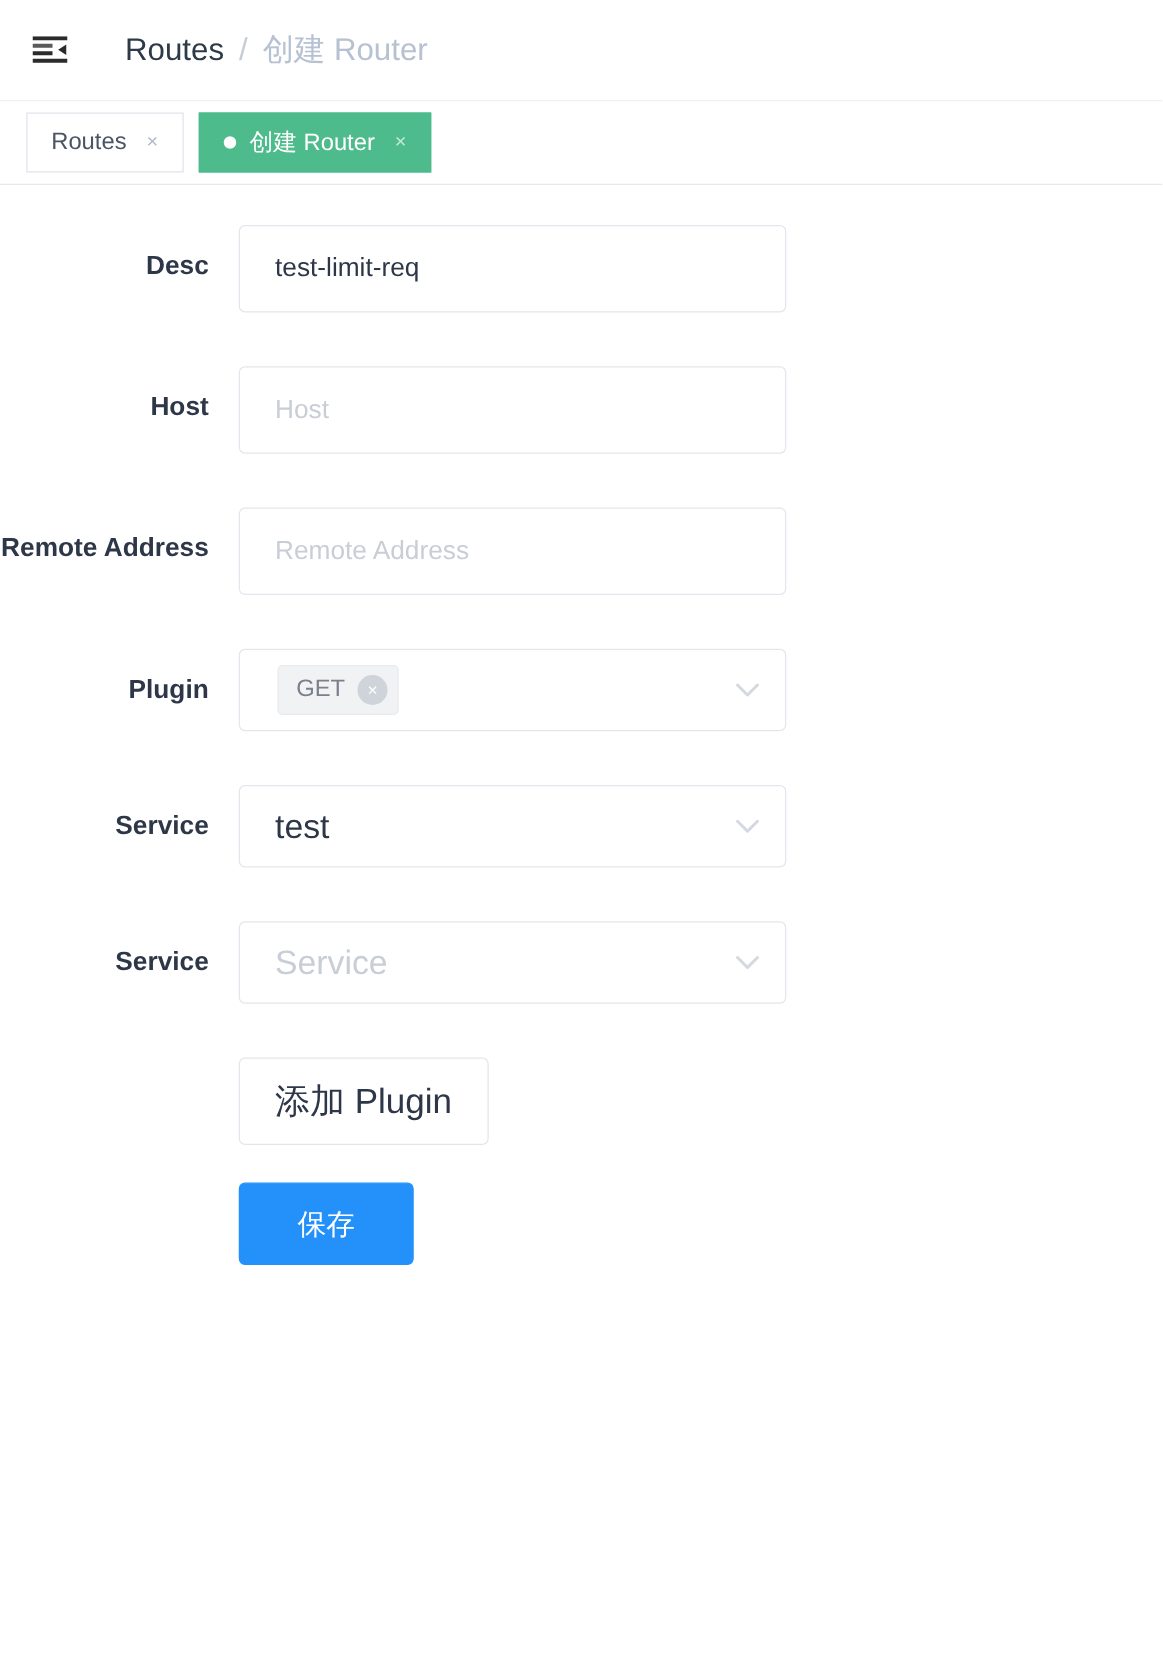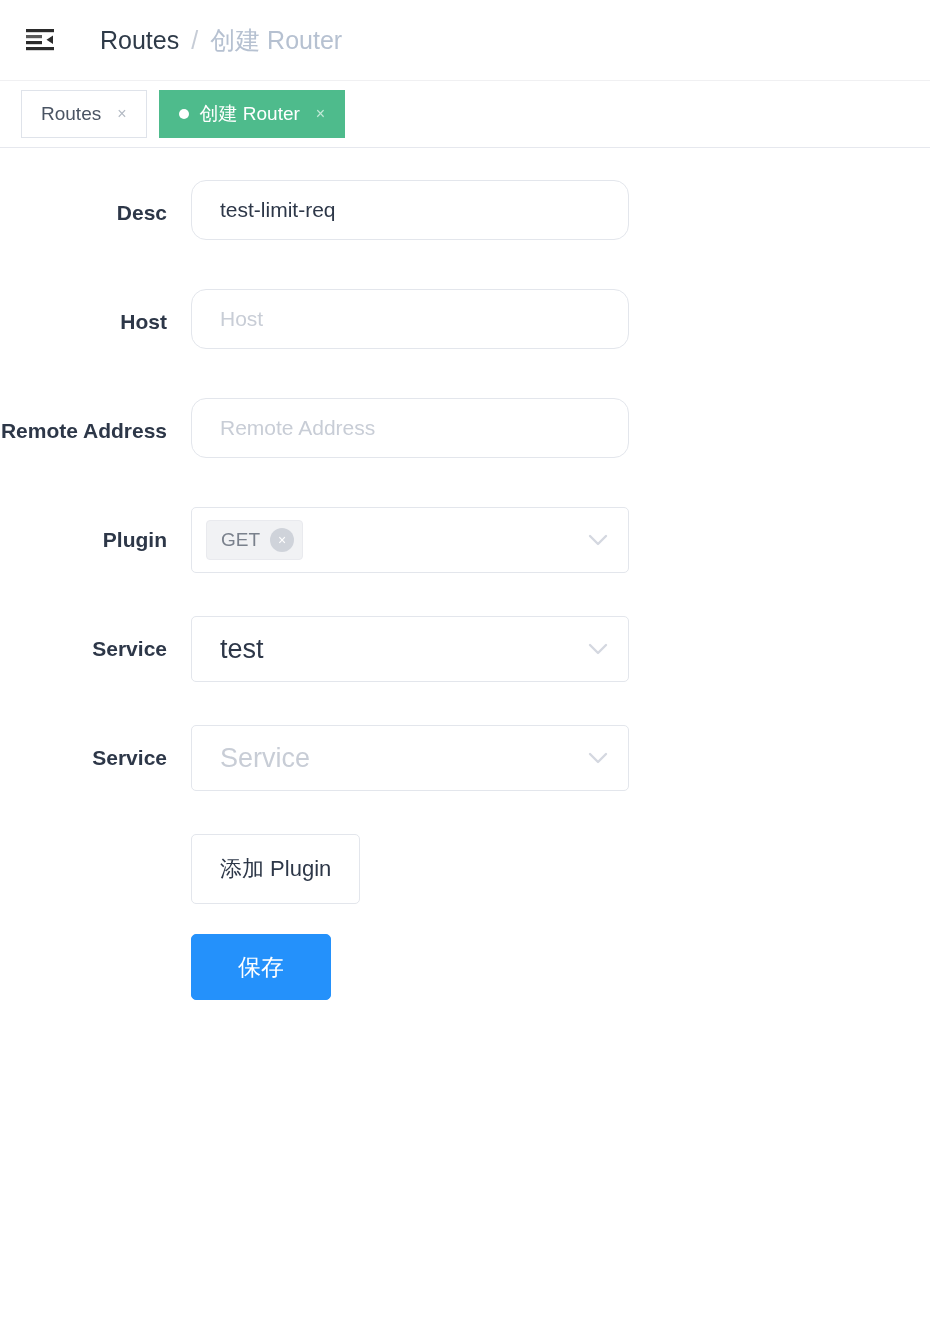"test-limit-req" .text-input { border-radius: 15px -> 5px; height: 60px -> 70px }
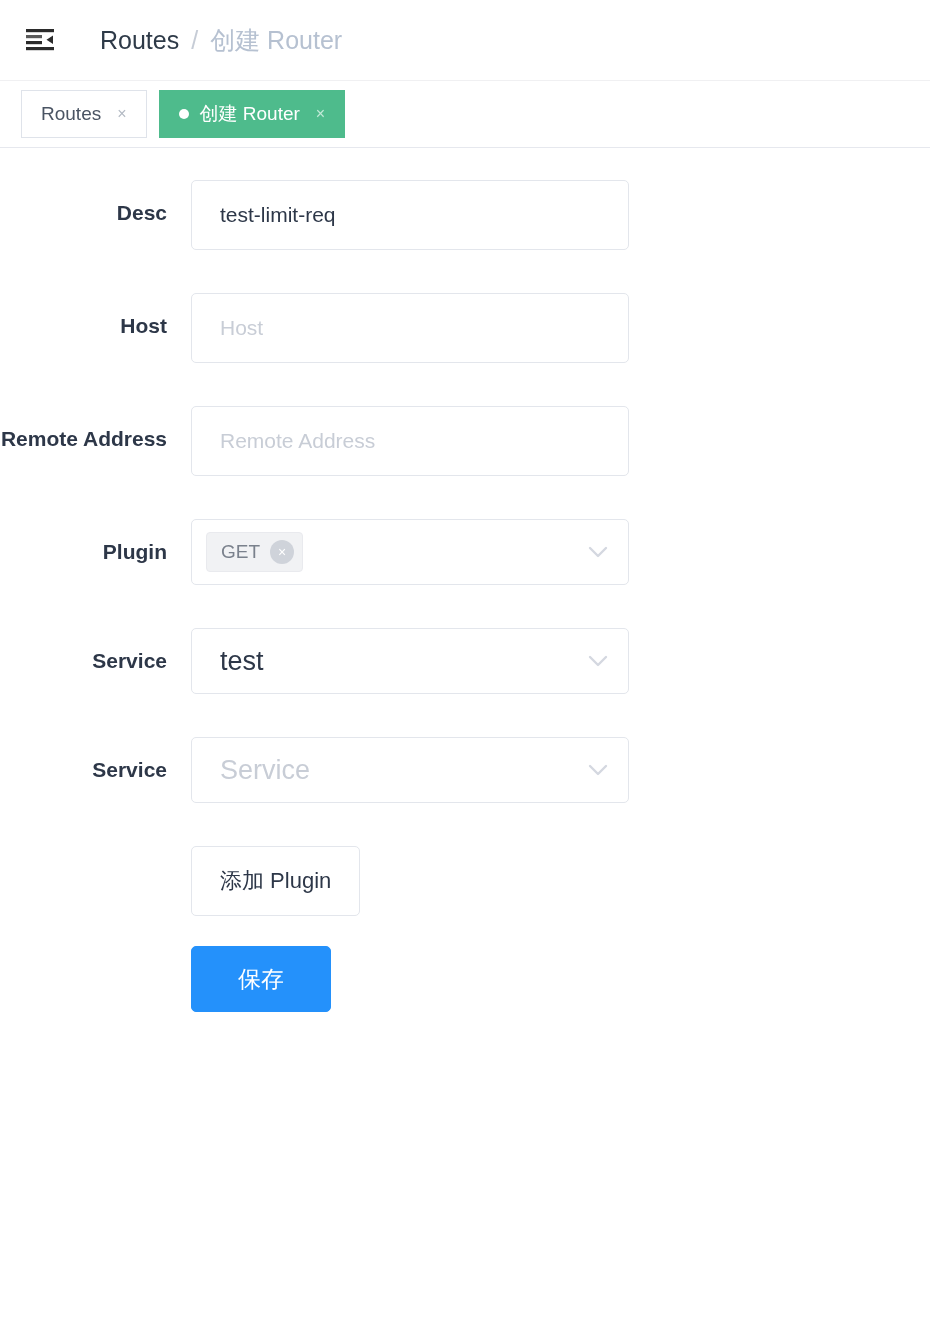"GET" .select-box.multi { padding-left: 14px -> 30px }
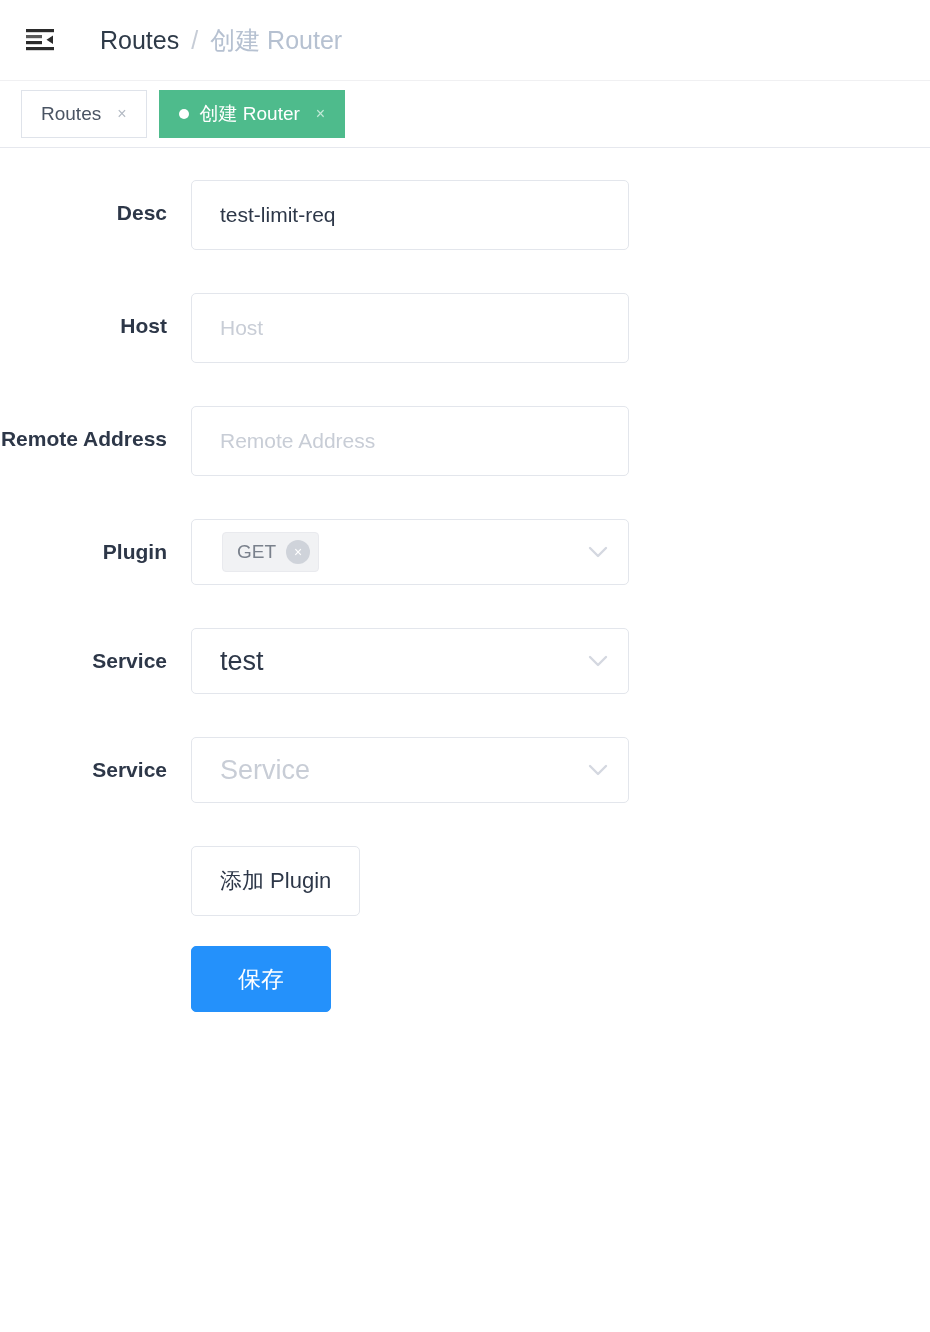"添加 Plugin" .btn-plugin { font-size: 22px -> 28px }
